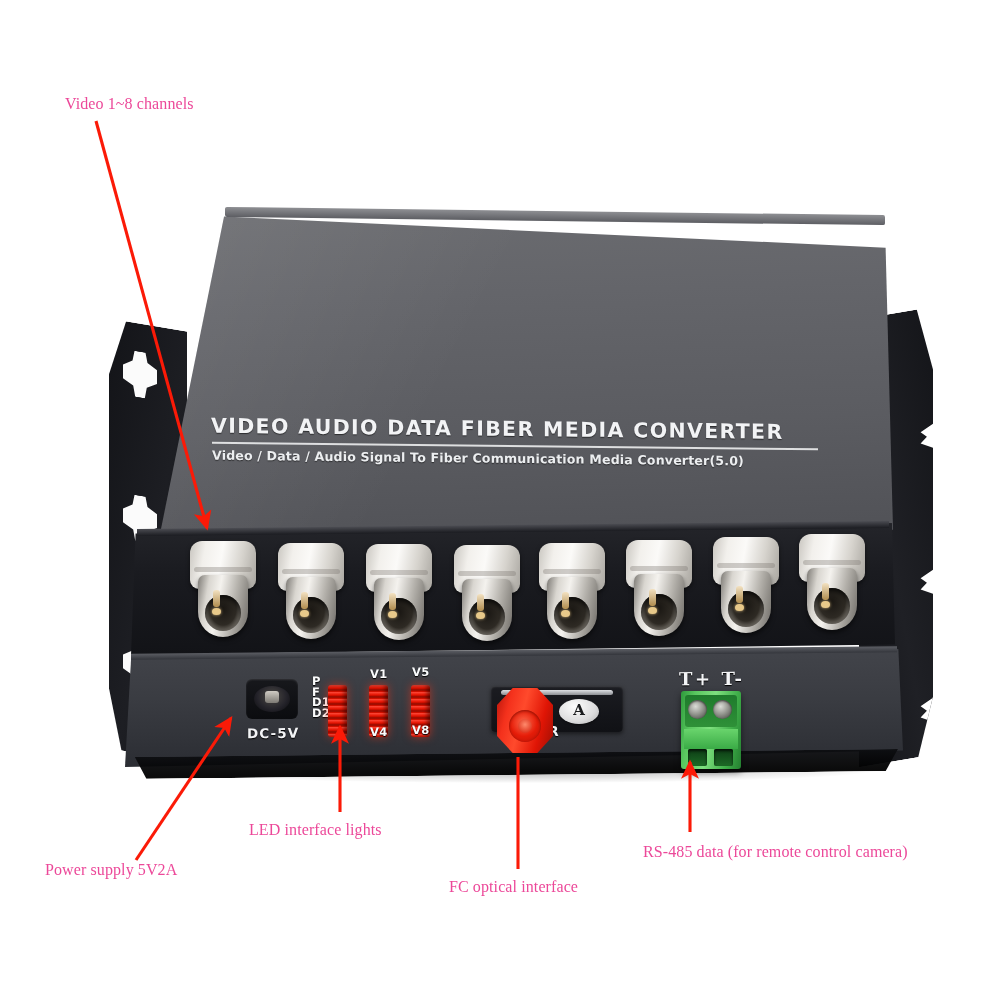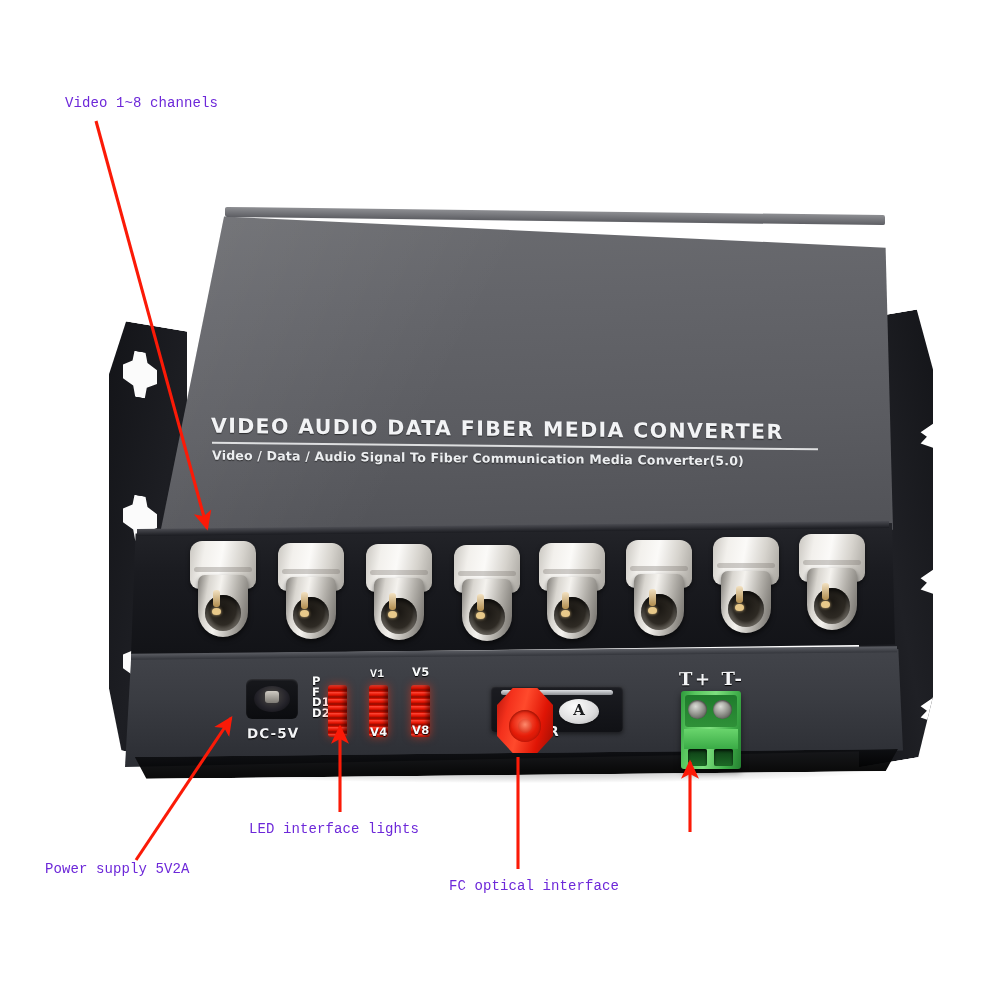"Video 1~8 channels" .anno { color: #6d28d9 -> #ec4899; font-family: Liberation Mono, monospace -> Liberation Serif, serif; font-size: 14px -> 16px }
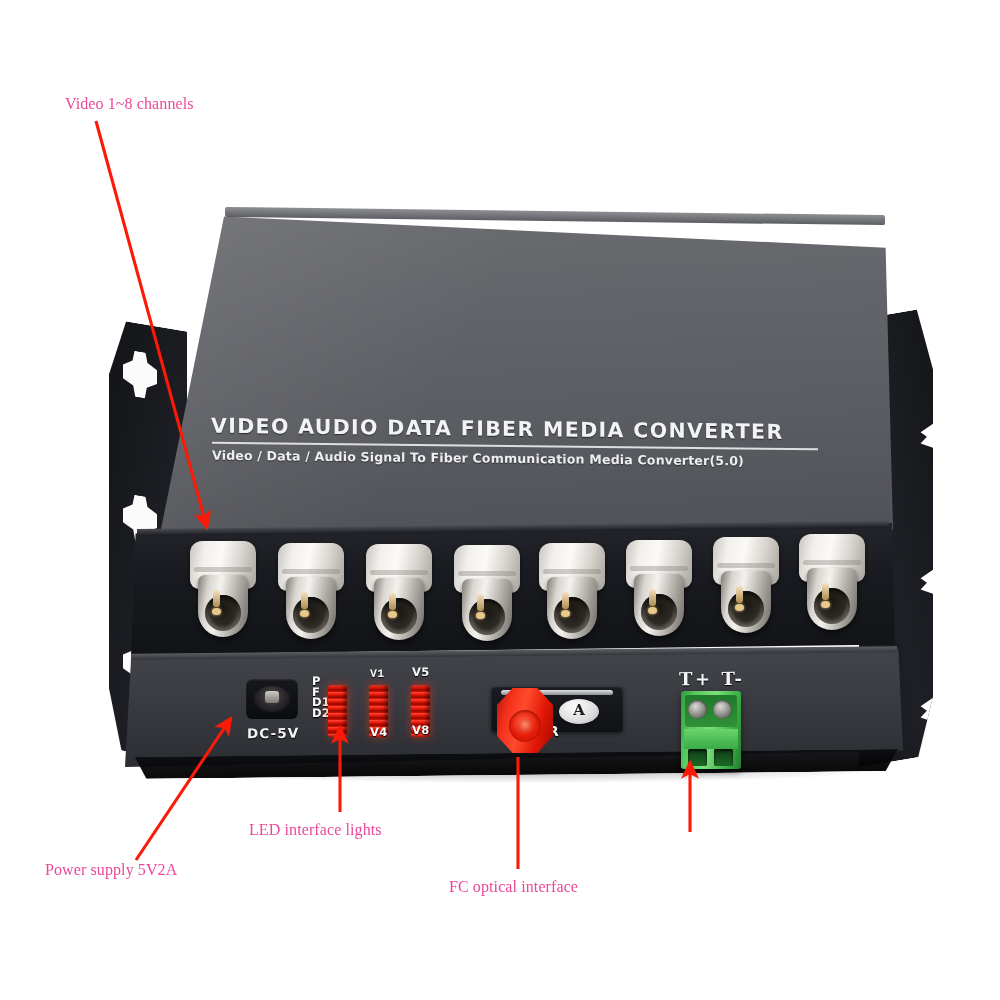"V1" #lbl-v1 { font-family: Liberation Mono, monospace -> none }
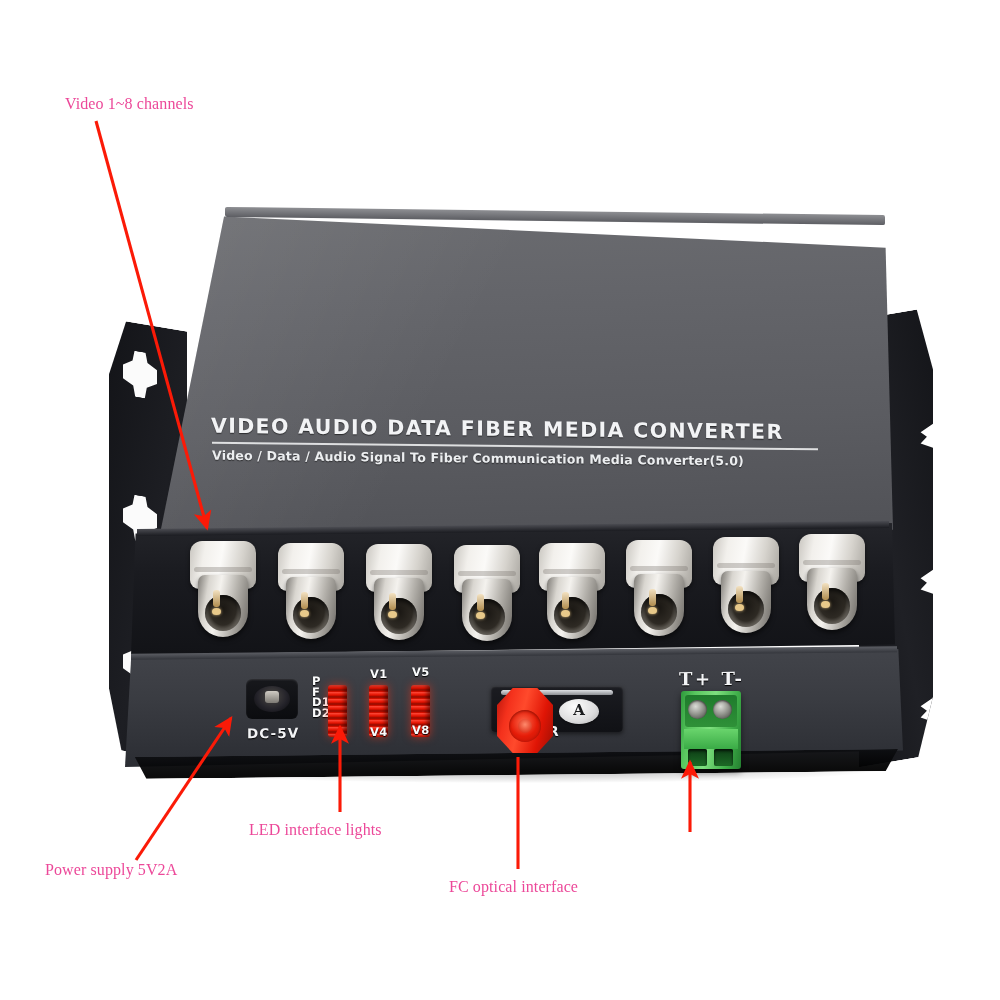"RS-485 data (for remote control" div.anno { html: none -> <div>RS-485 data (for remote control camera)</div> }
